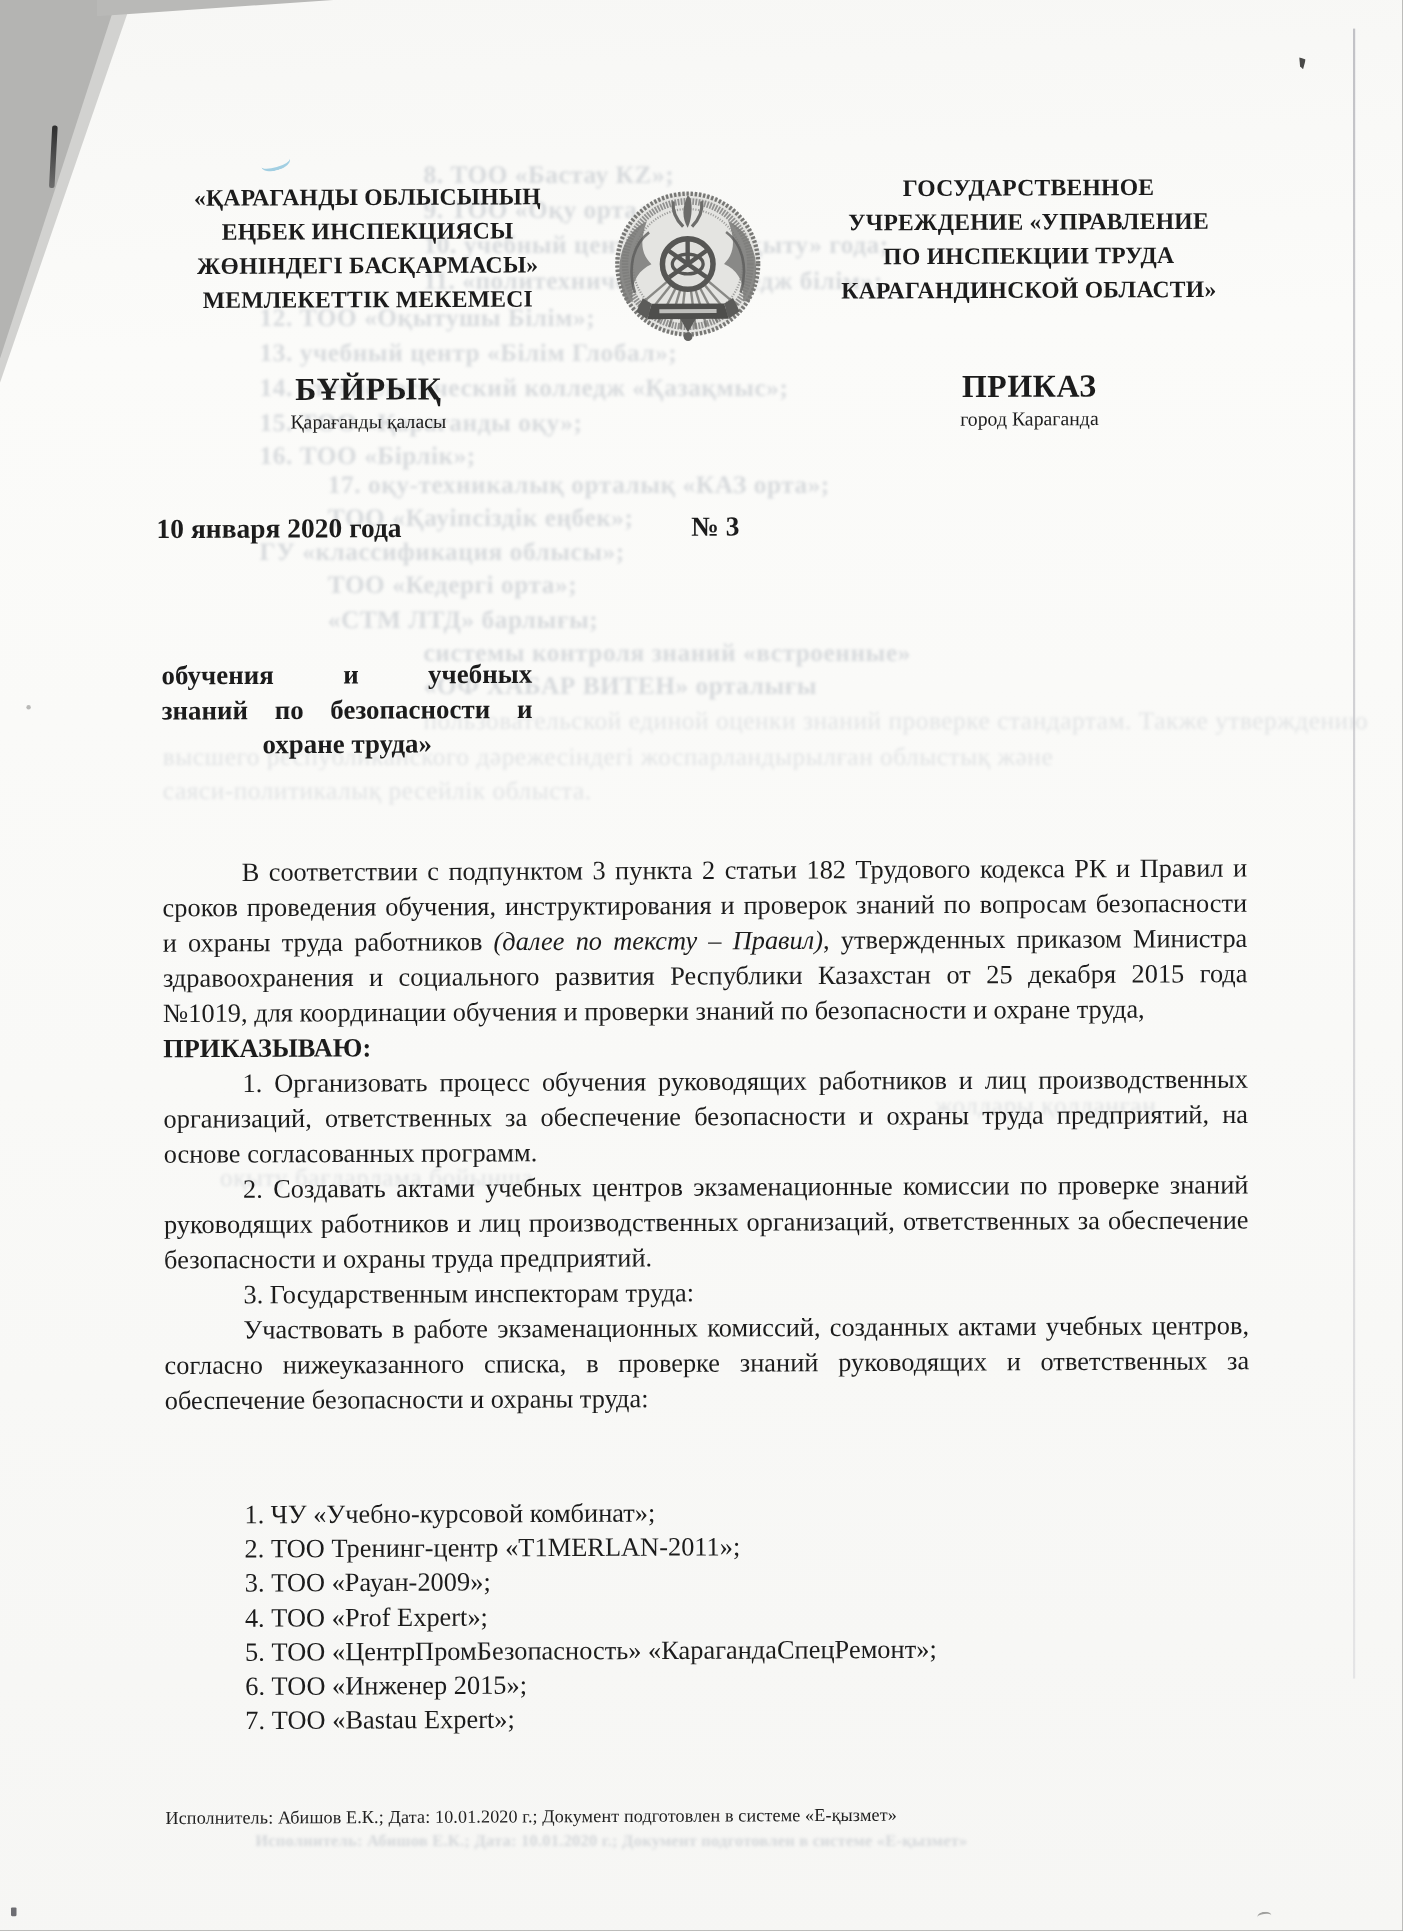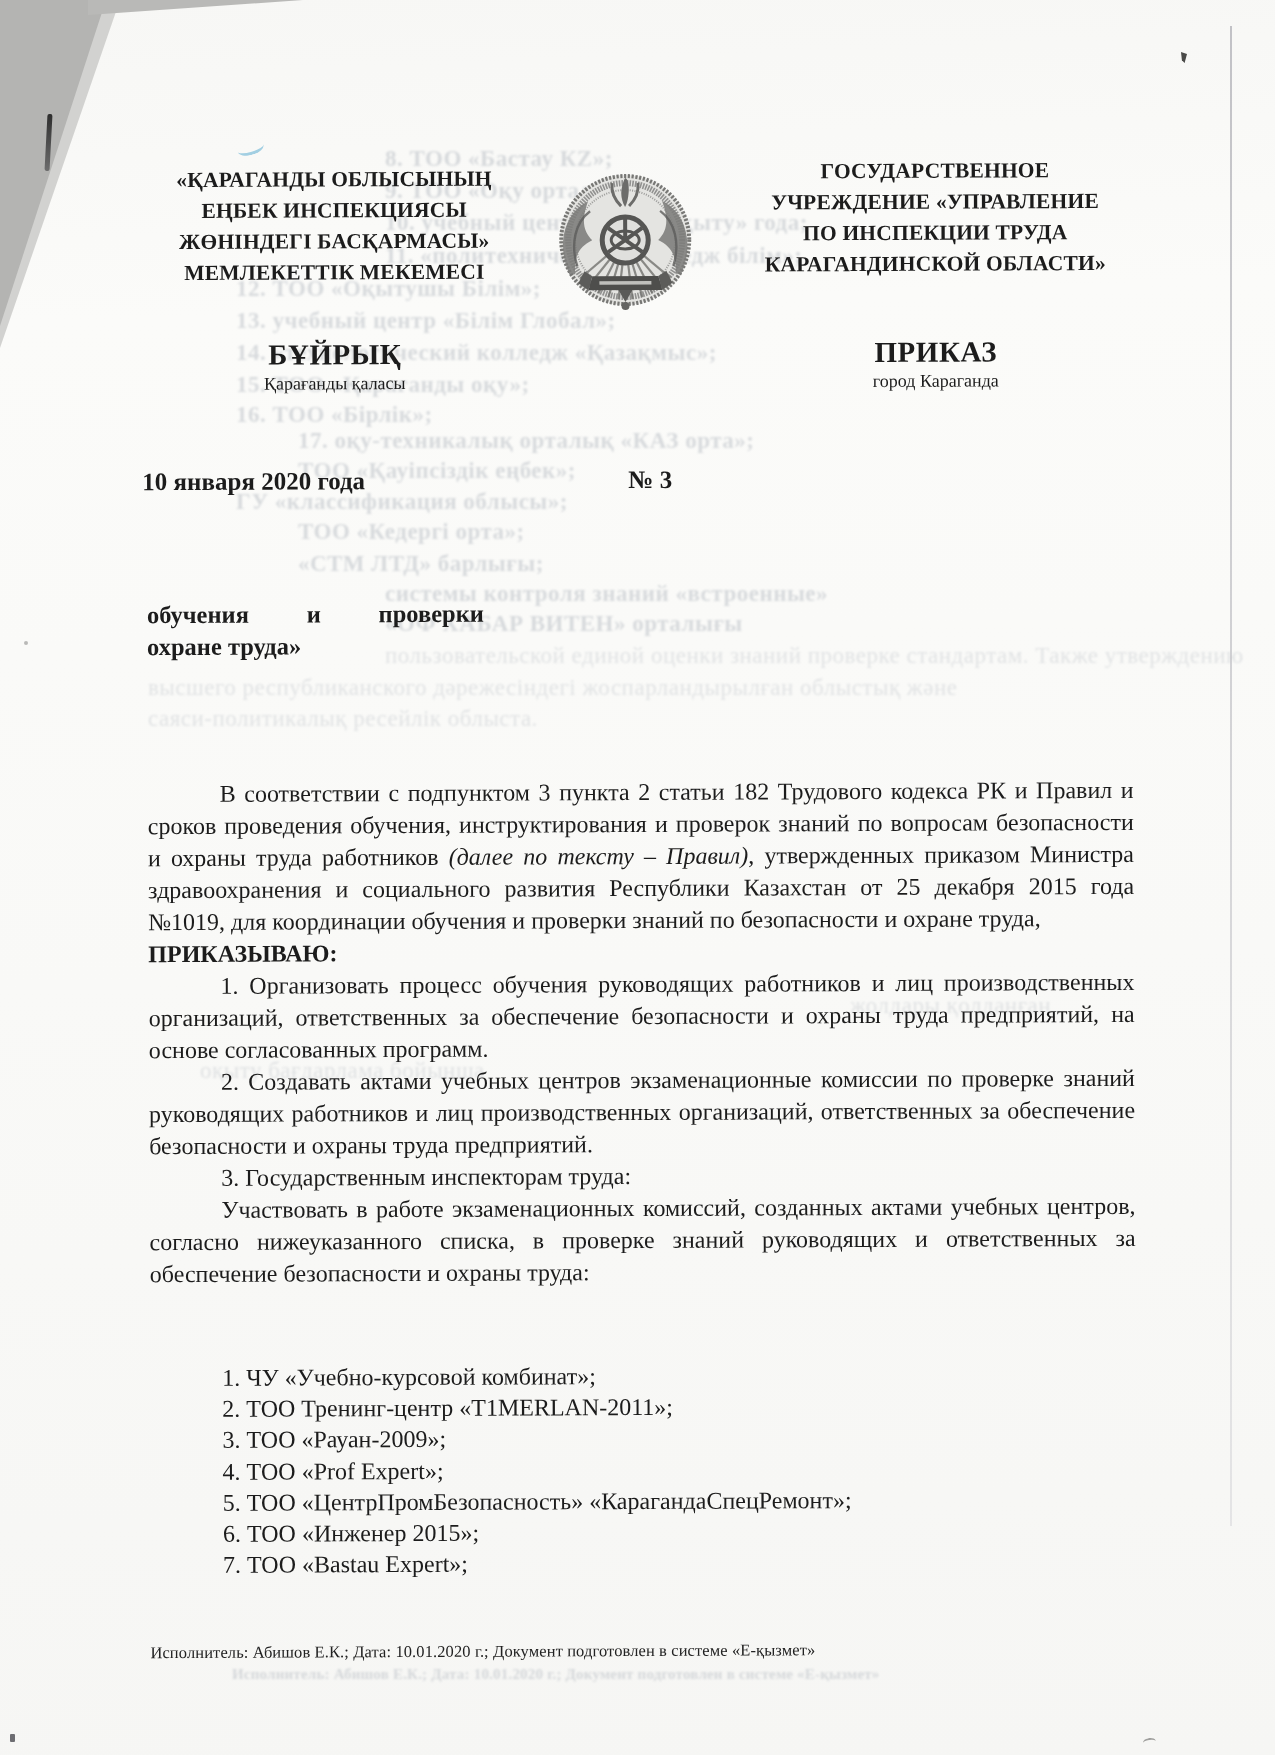"обучения и проверки" div.jline { text: проверки -> учебных }
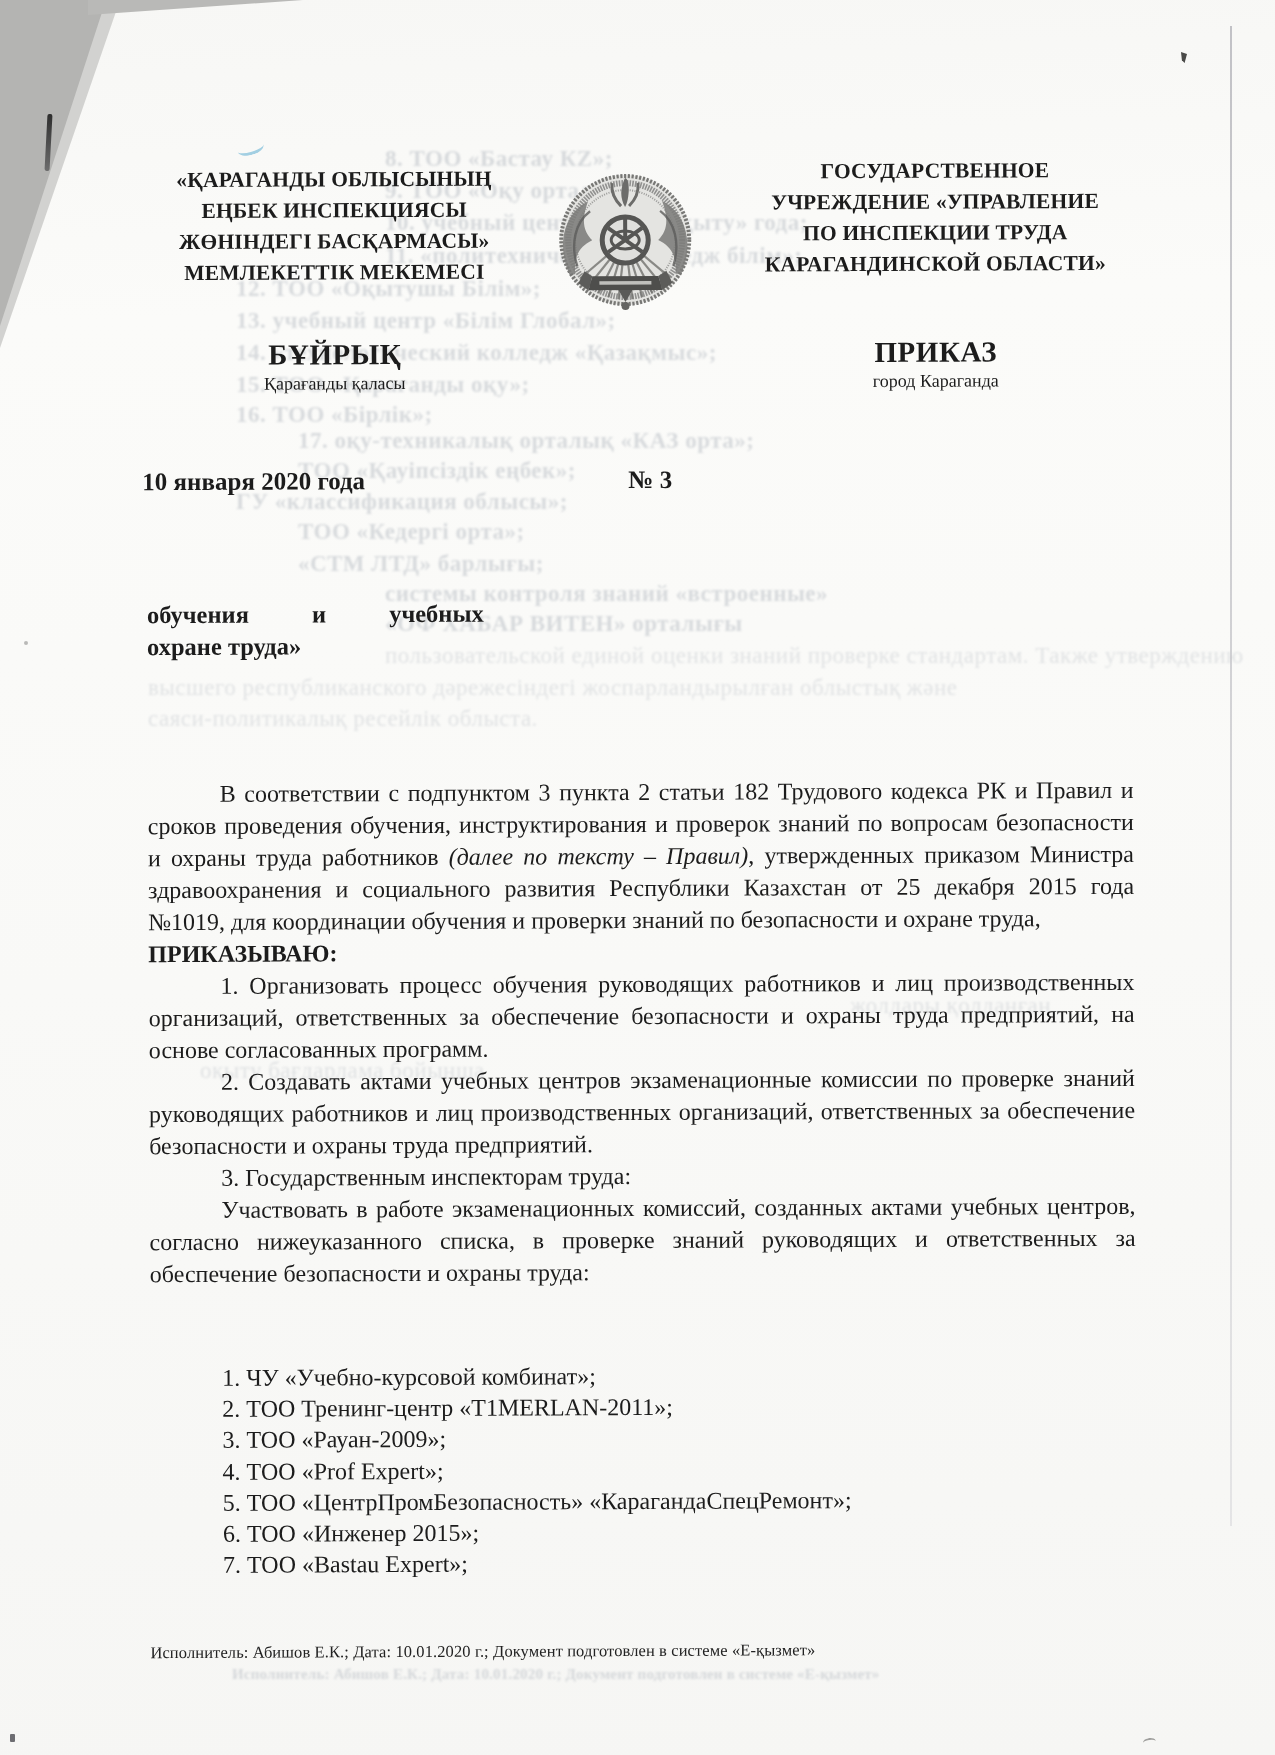"знаний по безопасности и" div.jline { html: none -> <div>знаний по безопасности и</div> }
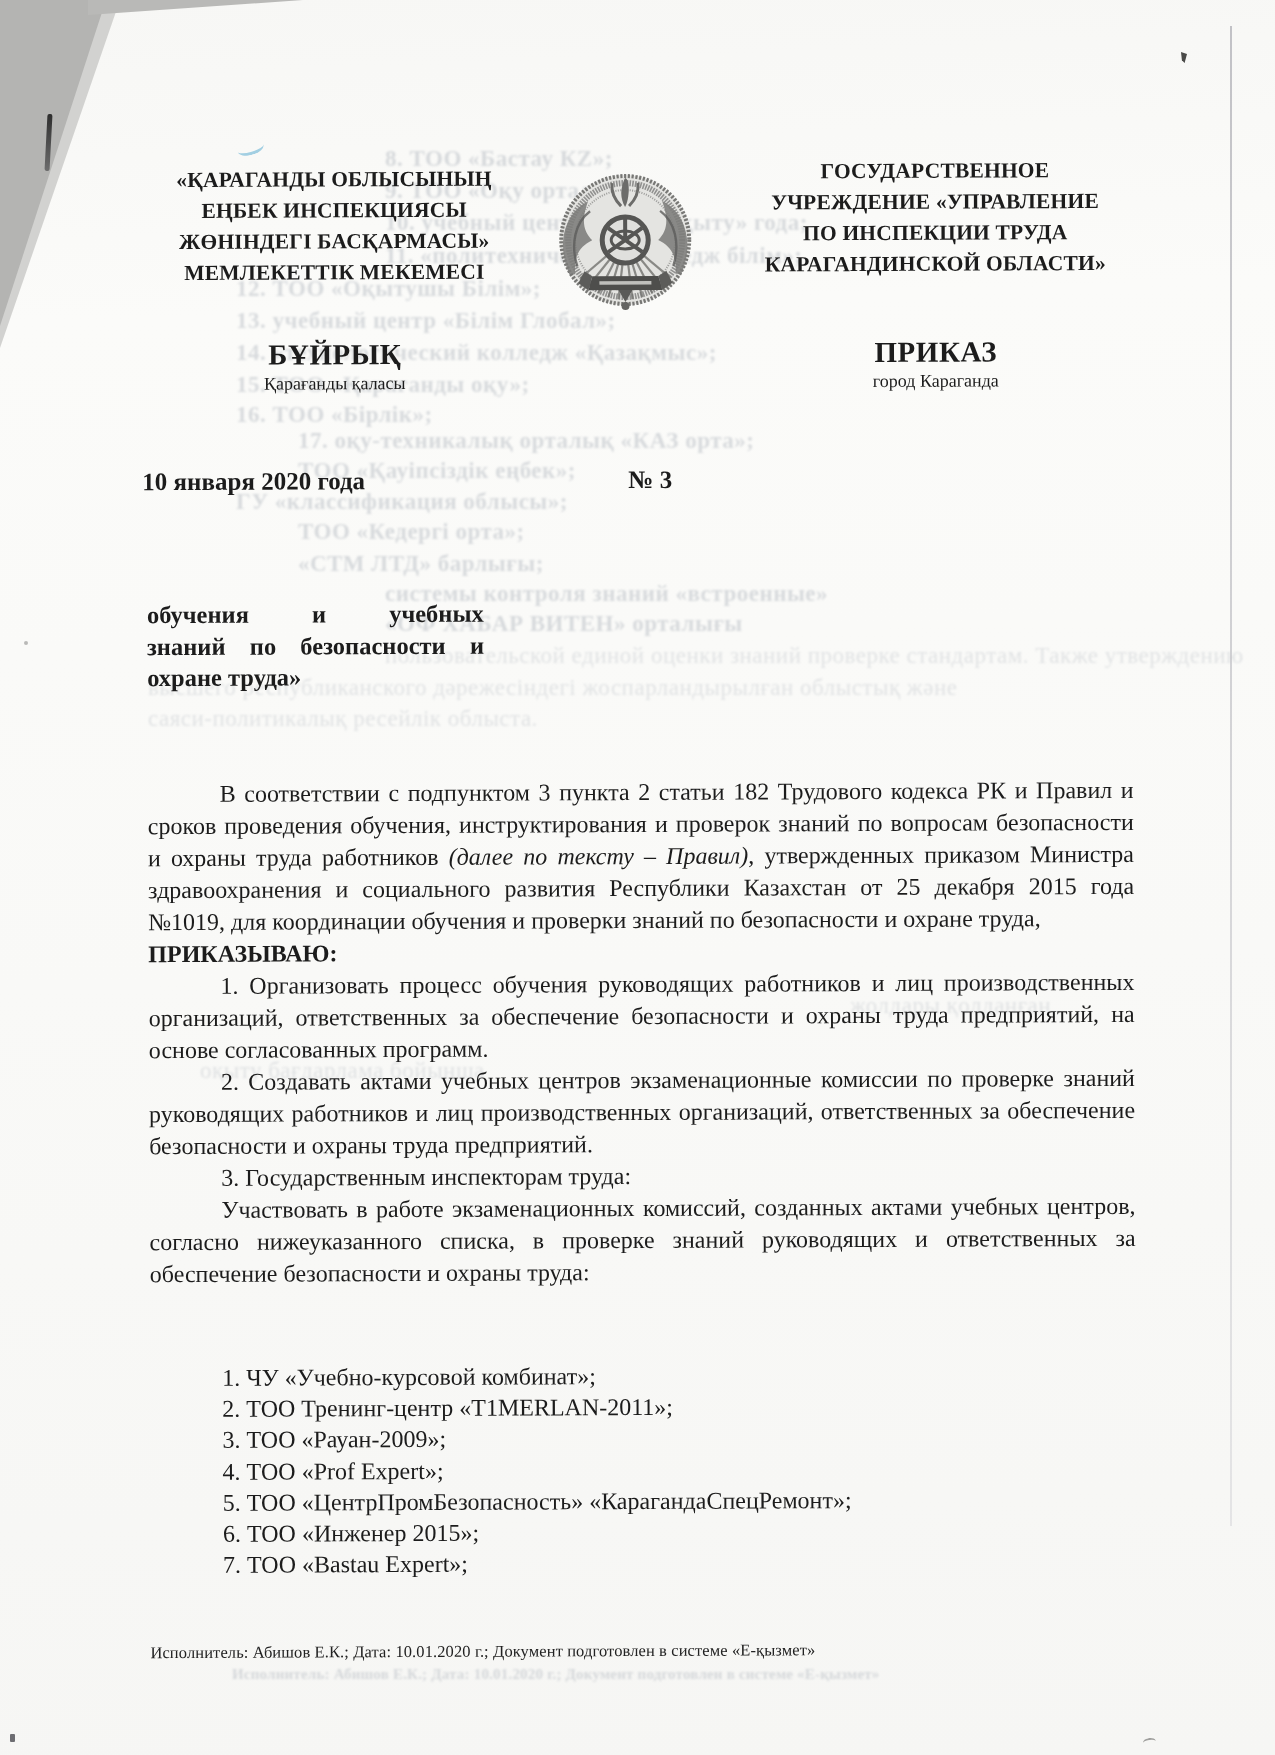"охране труда»" .subject .lline { text-align: left -> center }
